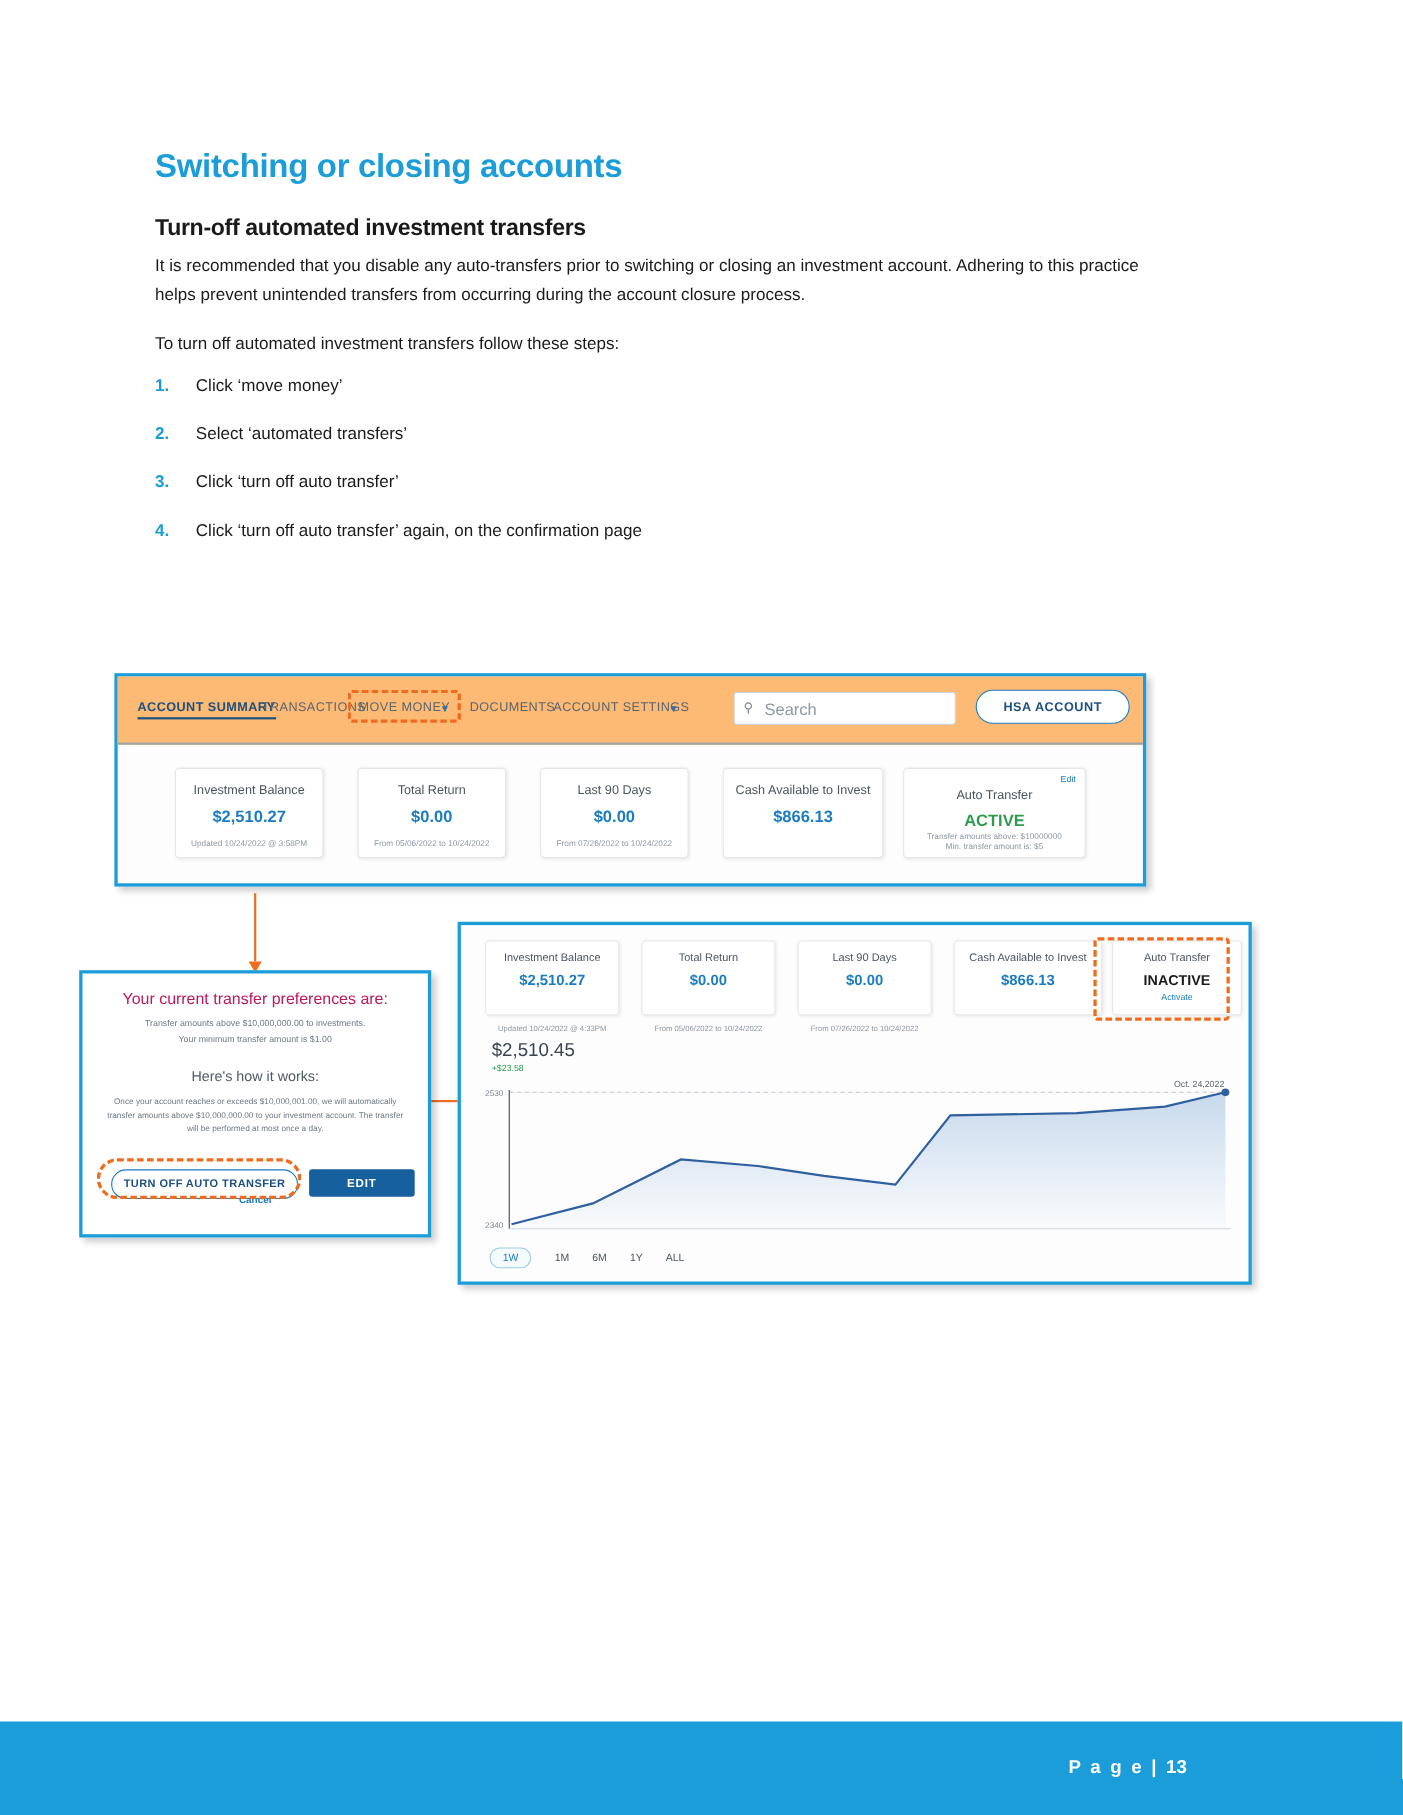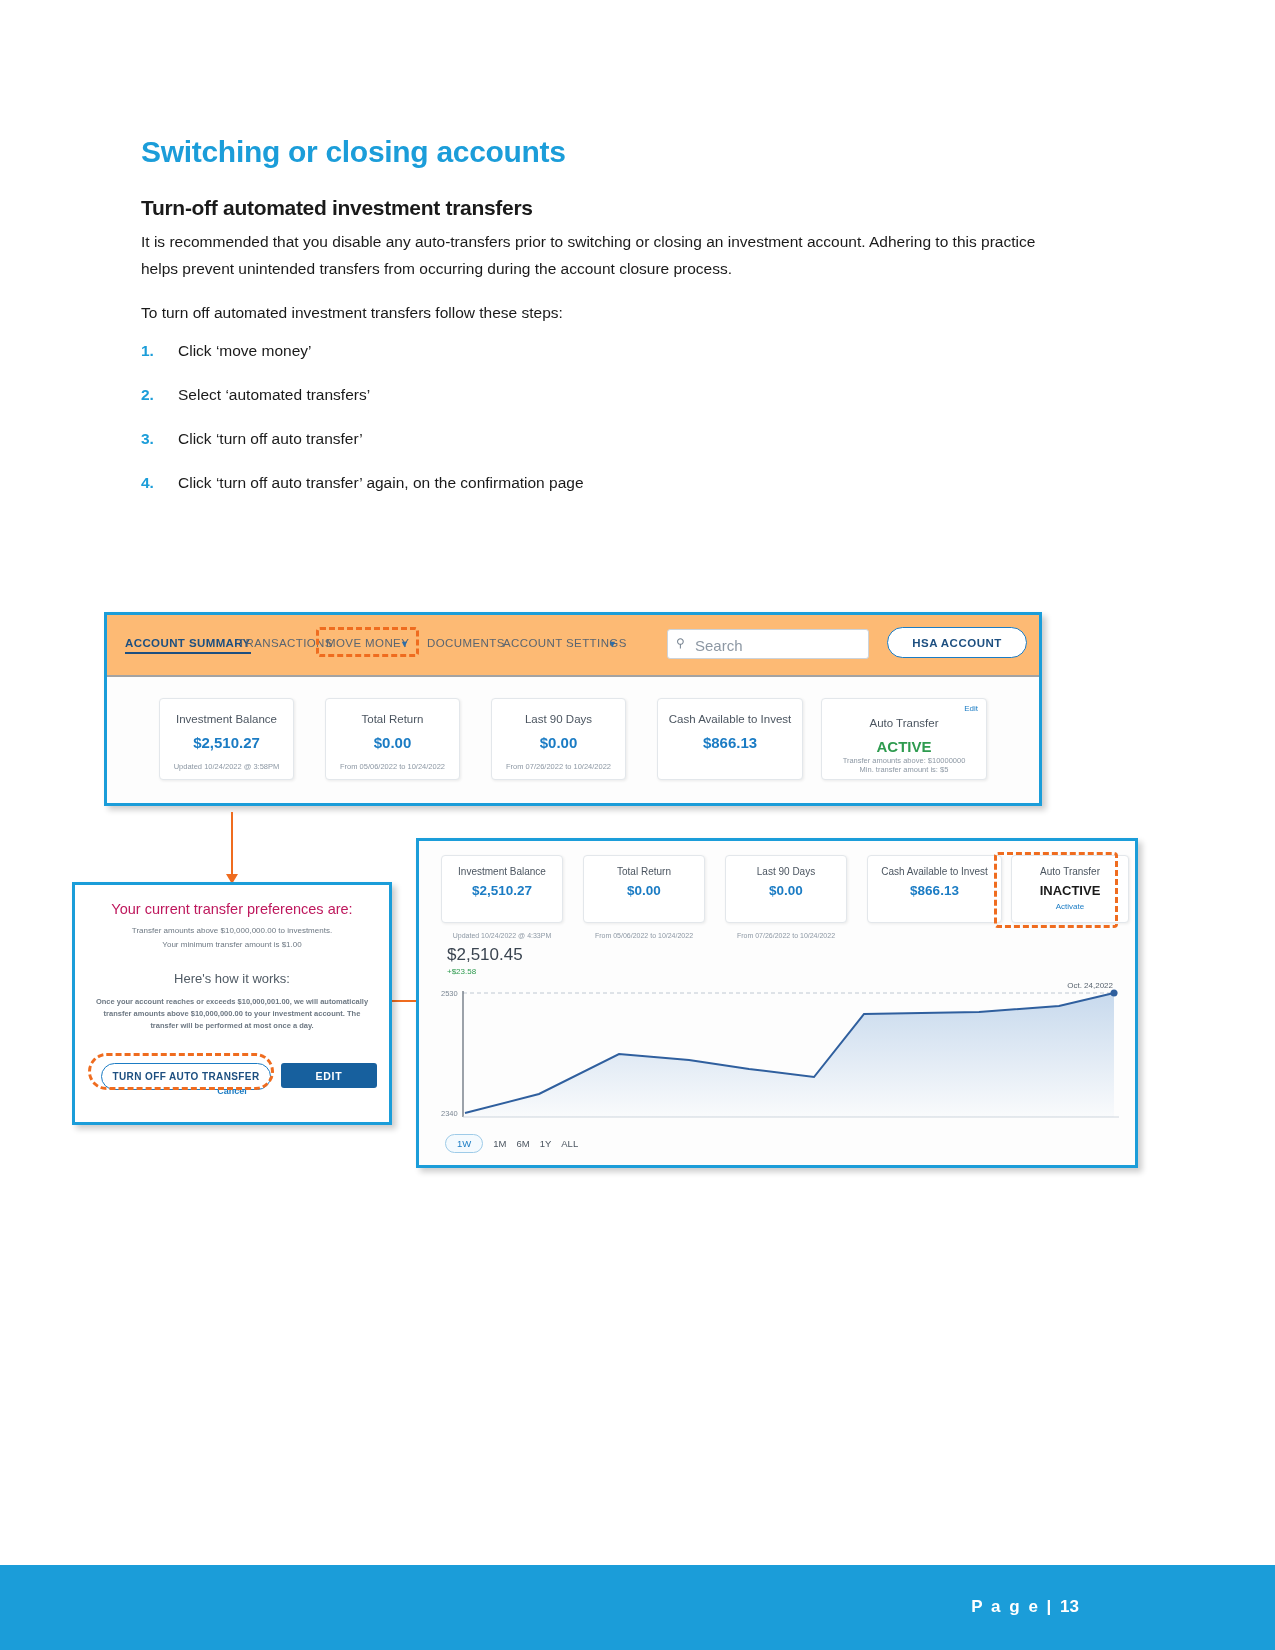"Once your account reaches or" .prefs-body { font-weight: bold -> none }
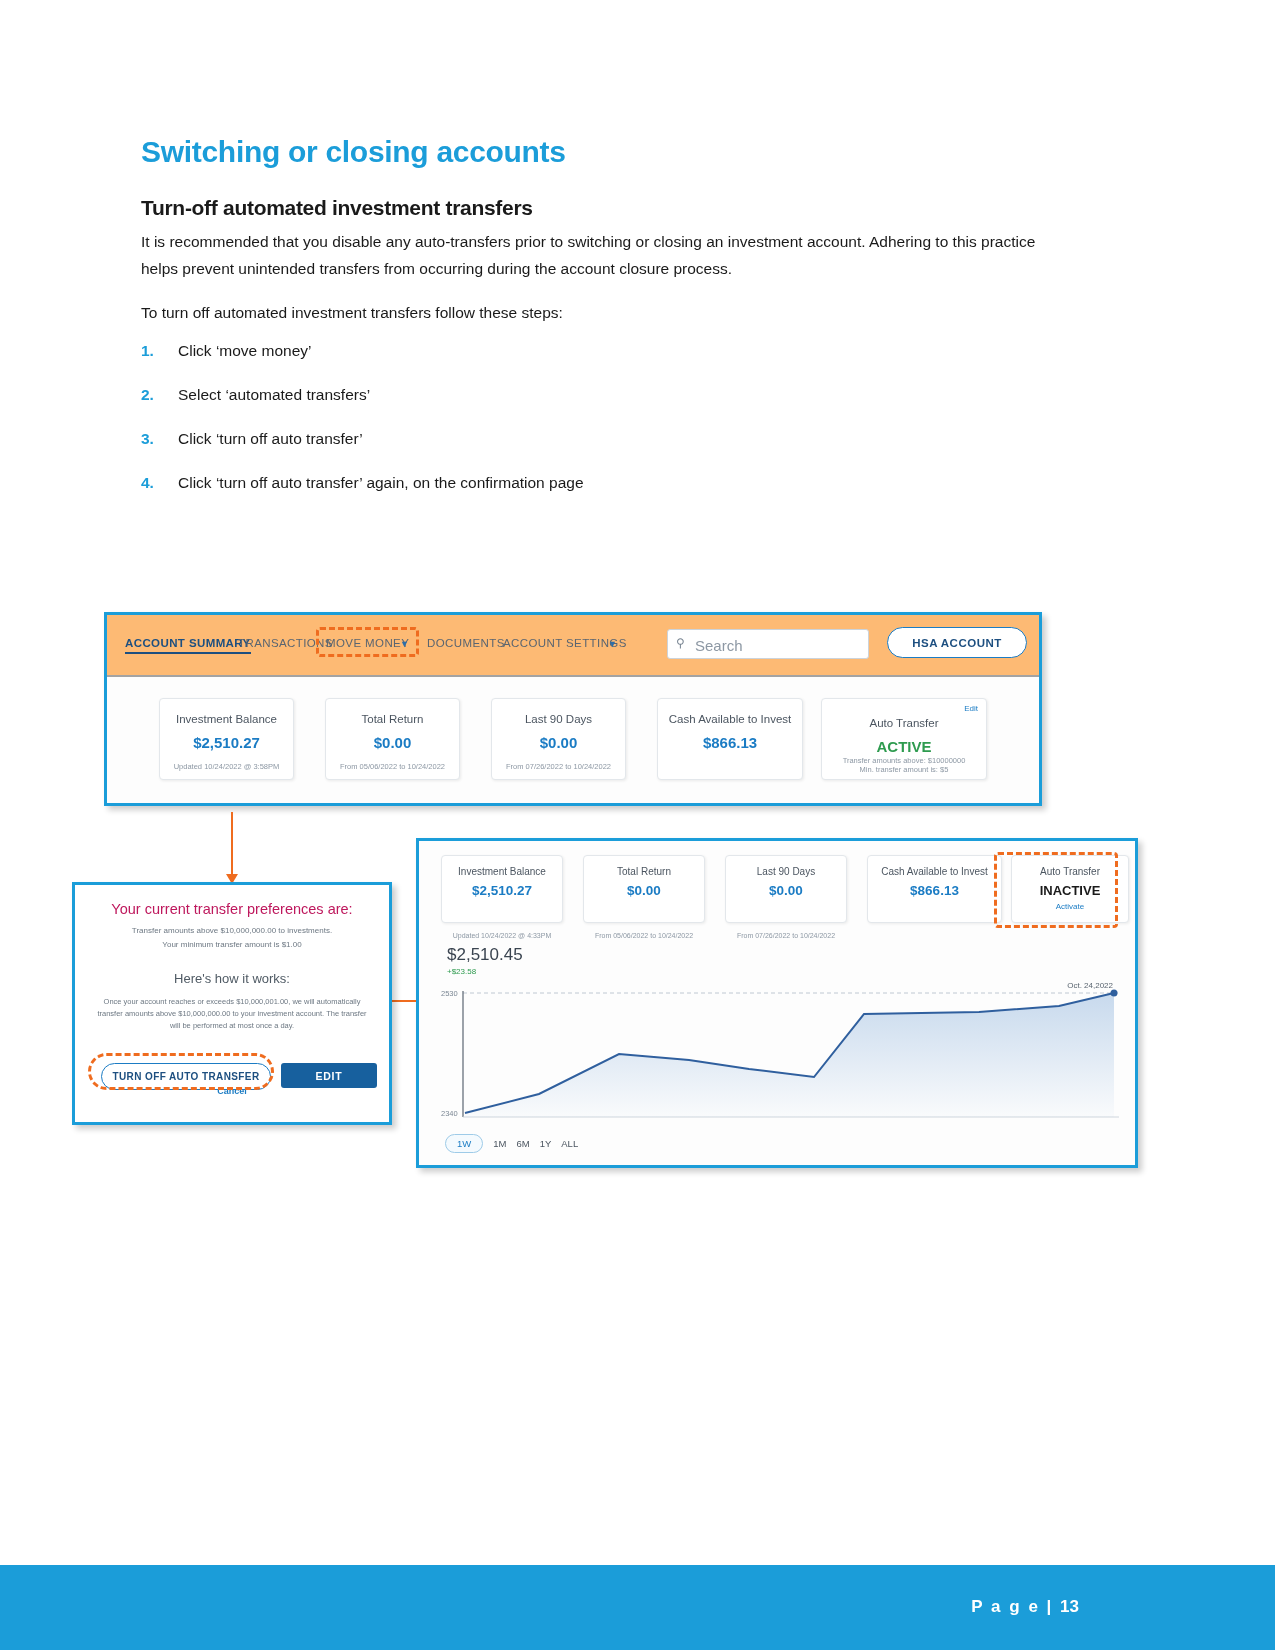"1W" .ranges { gap: 10px -> 21px }
